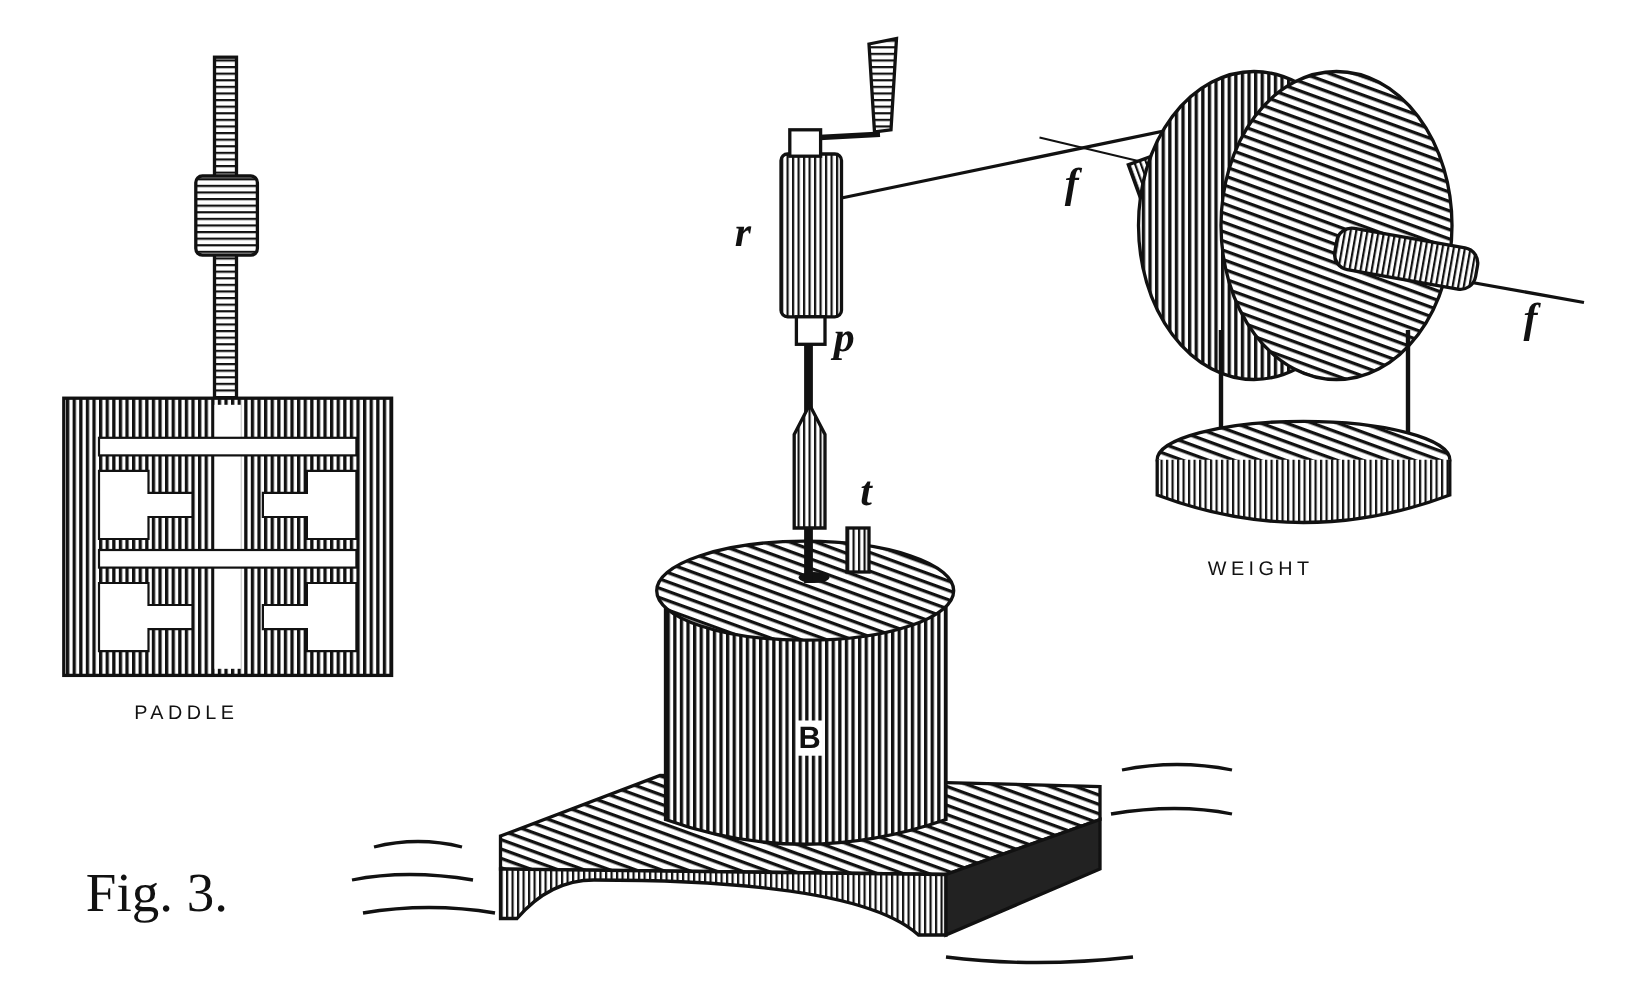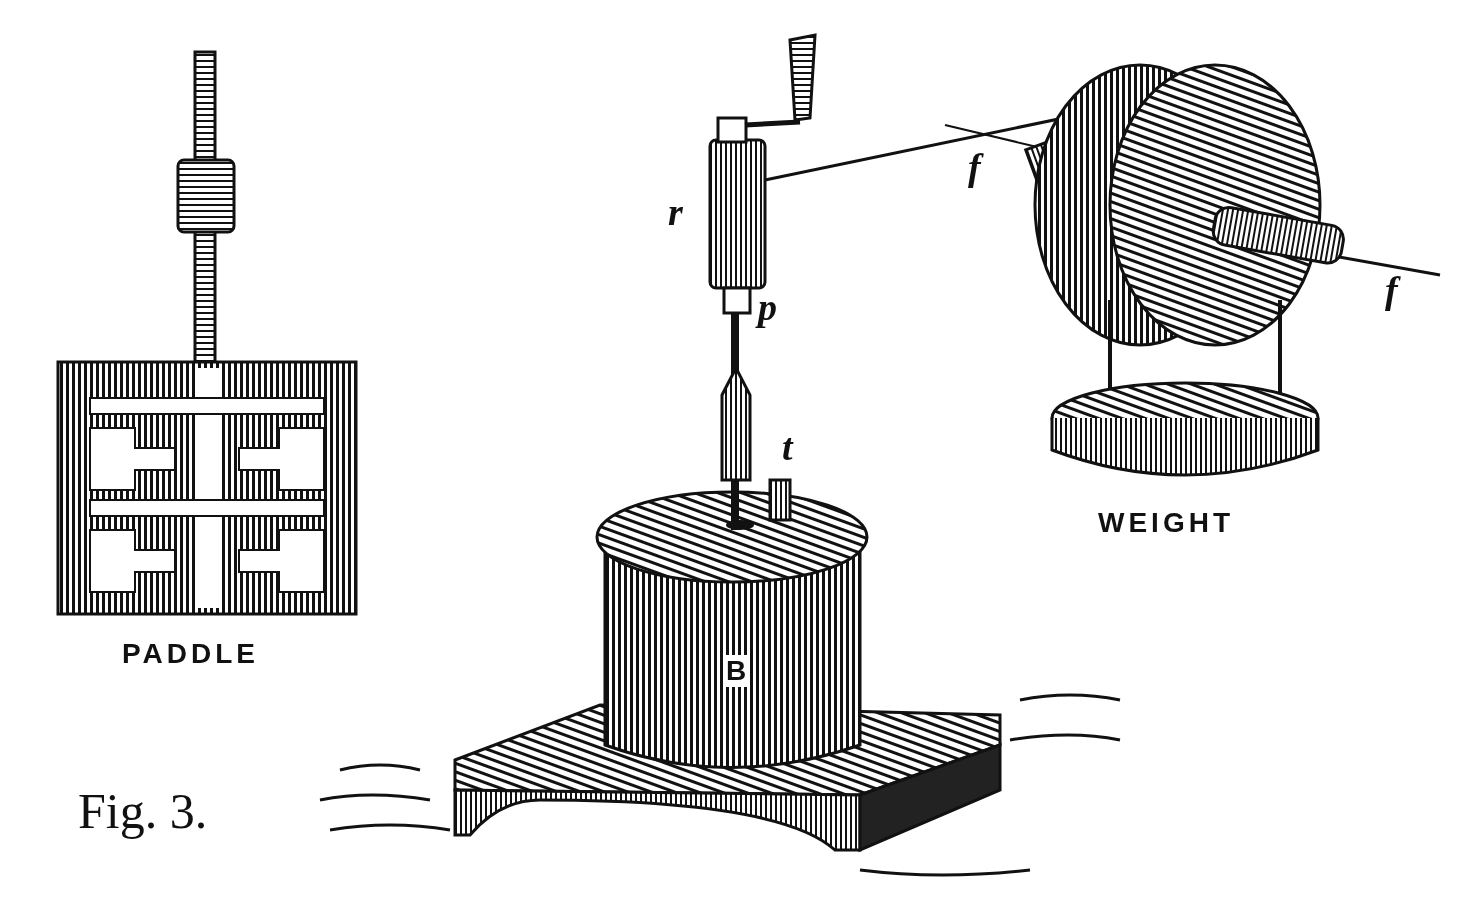"WEIGHT" .caps { font-size: 28px -> 18px; font-weight: bold -> normal }
